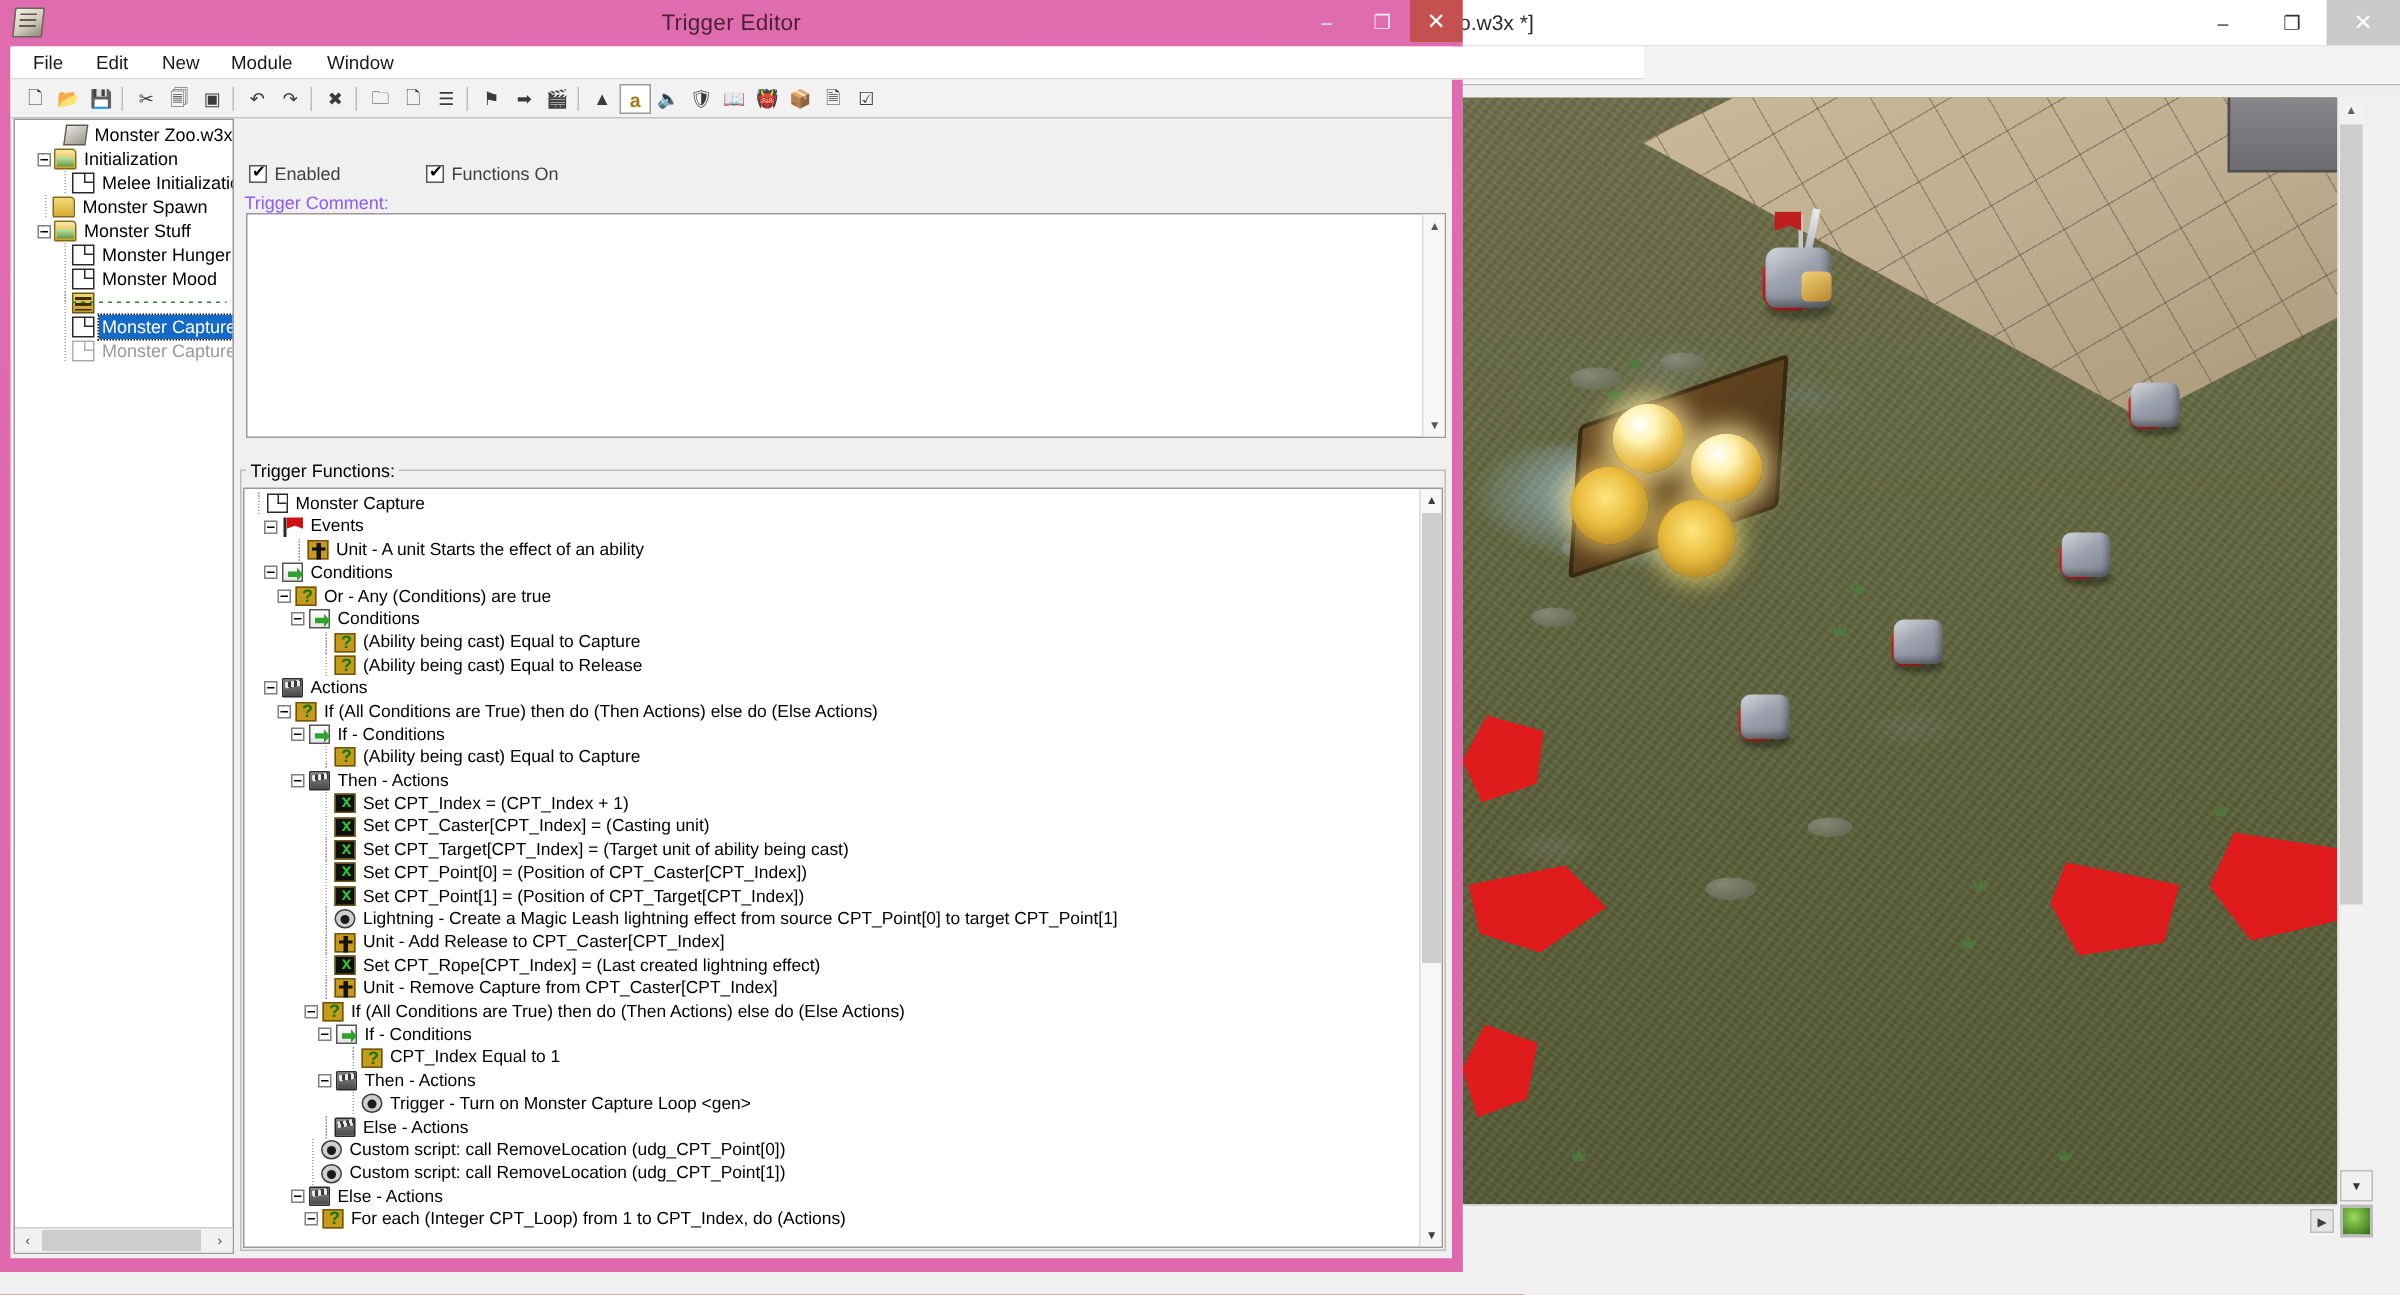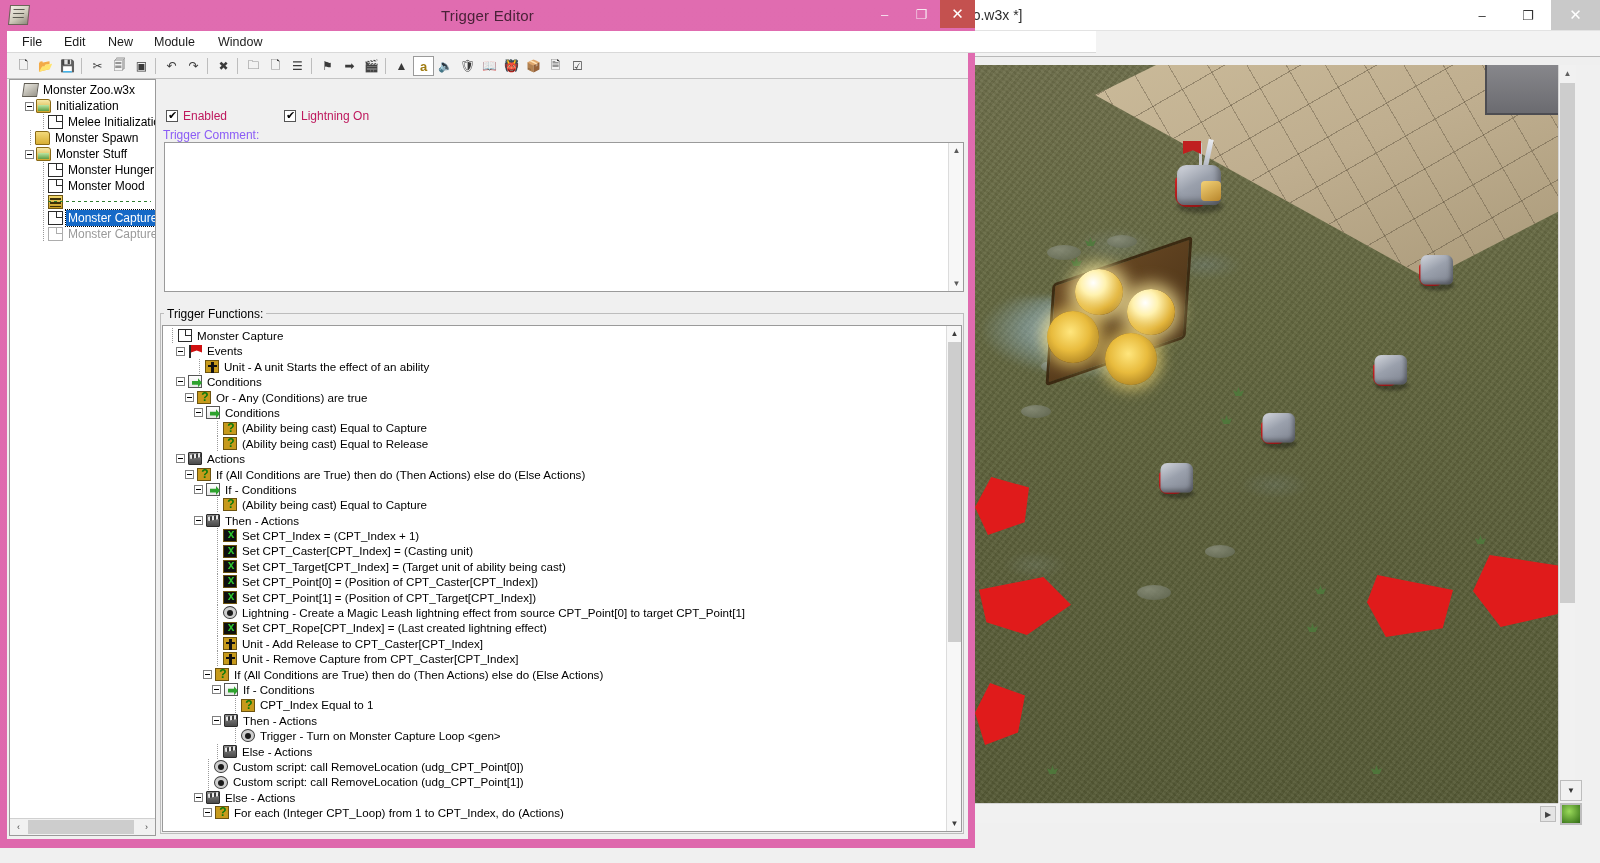"Monster Zoo.w3x" div.tnode { margin-left: none -> 20px }
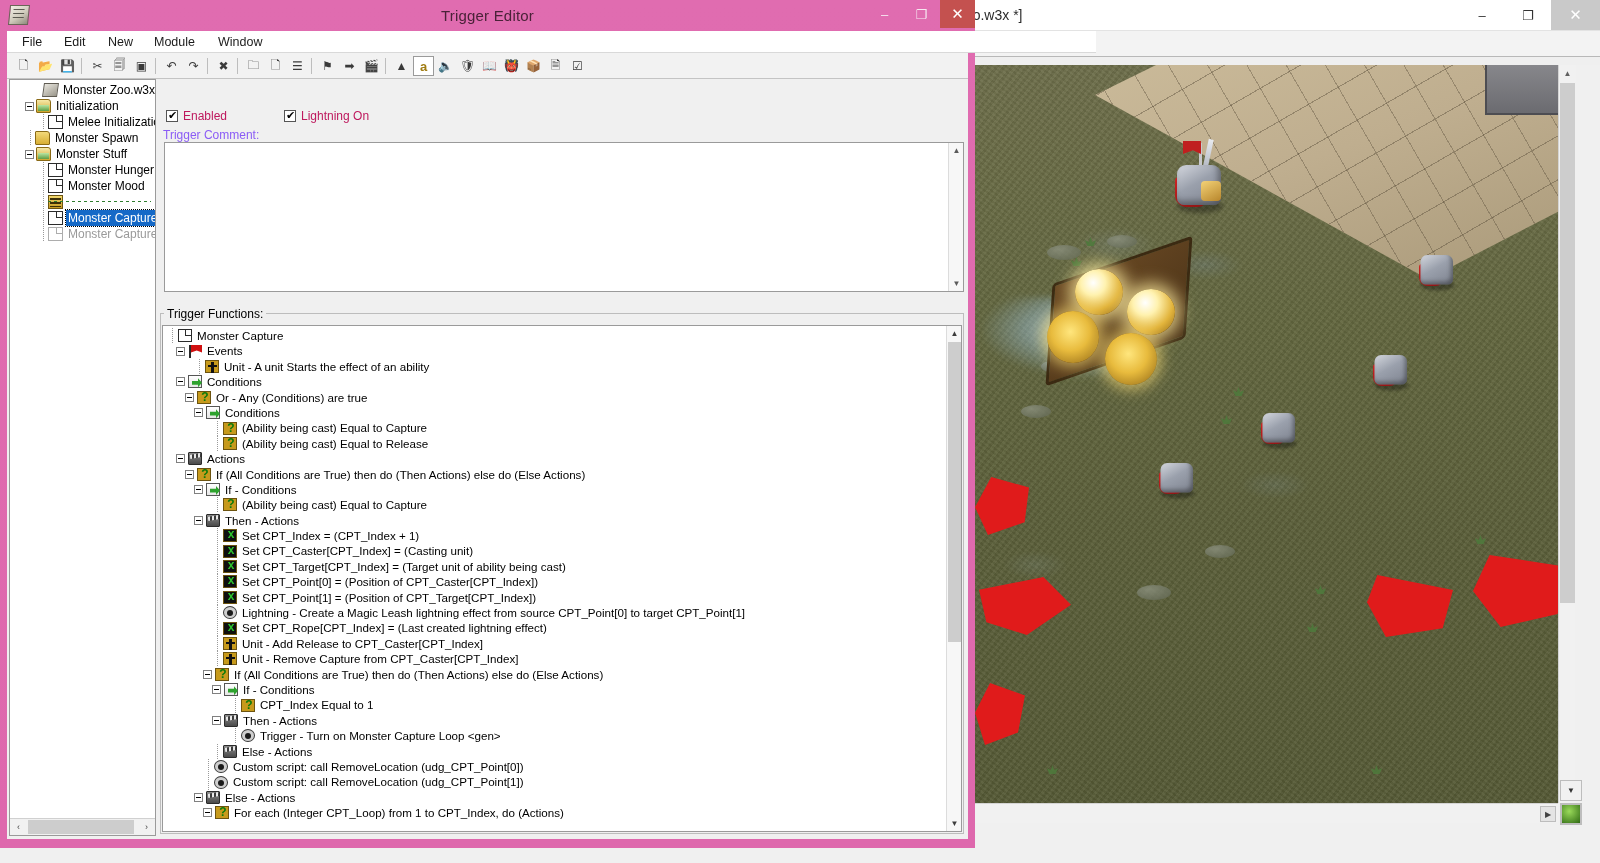"Enabled" .chk-row { color: #be185d -> #404040 }
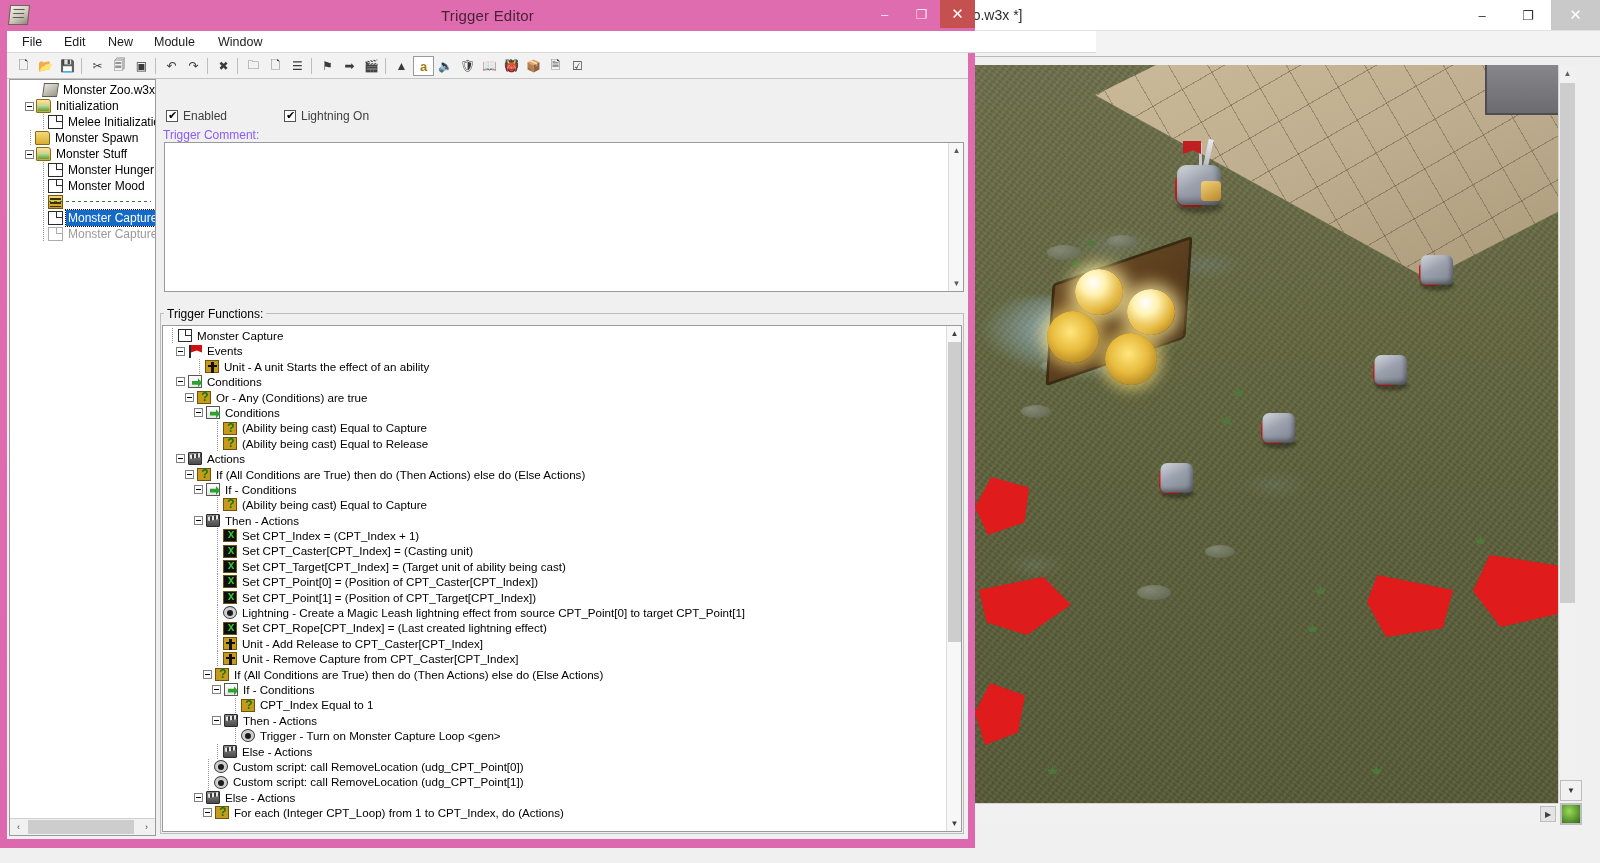"Lightning On" span { text: Lightning -> Functions }
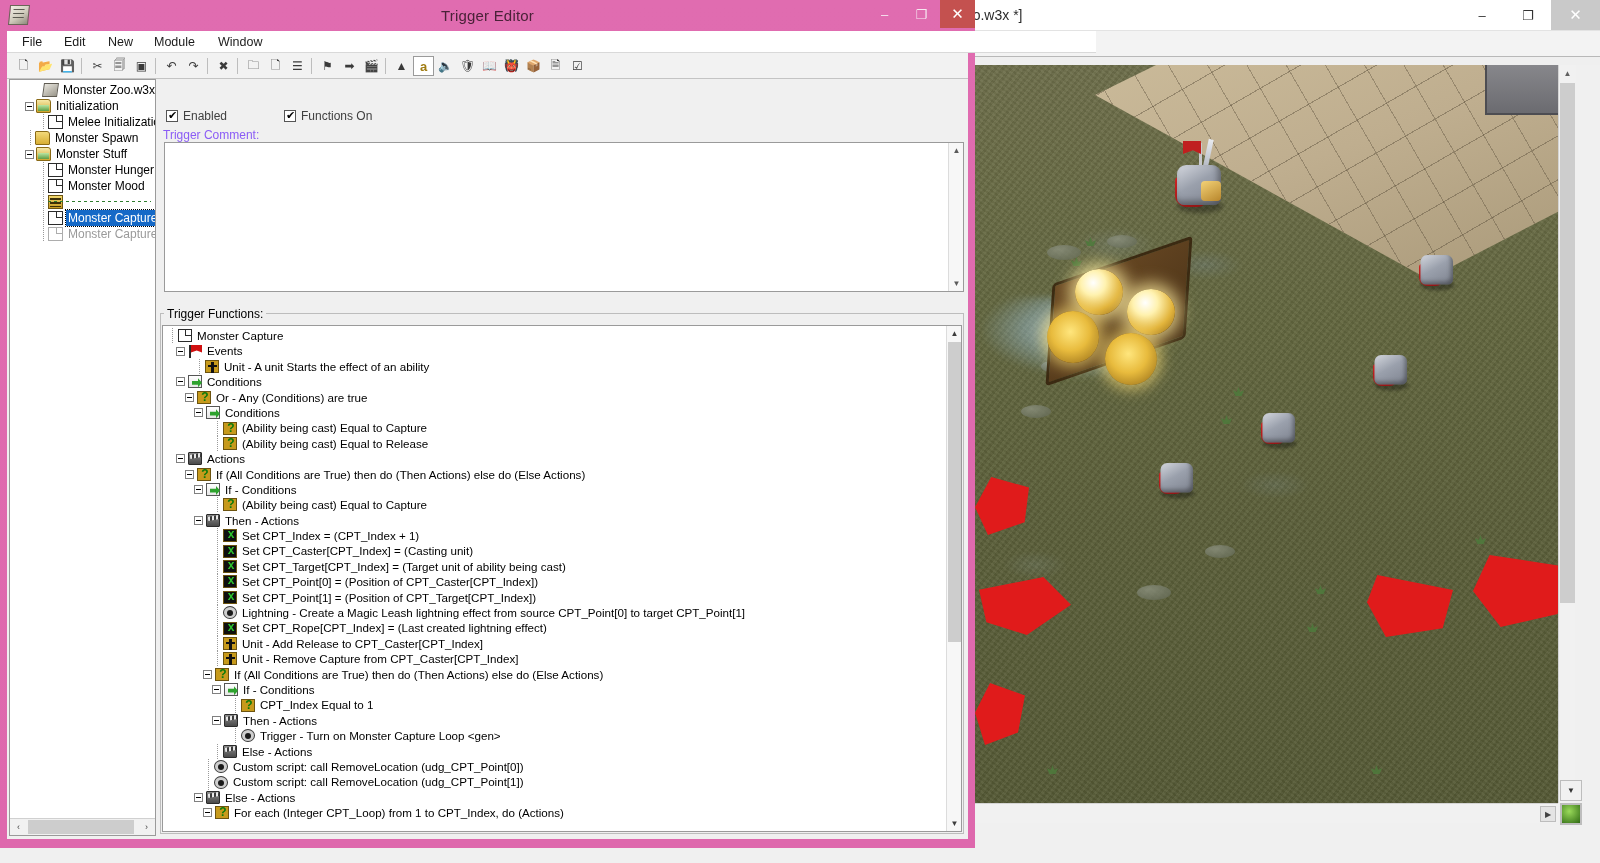"Set CPT_Rope[CPT_Index] = (Last created" div.fnode { order: before "Unit - Add Release to" -> after "Unit - Add Release to" }
